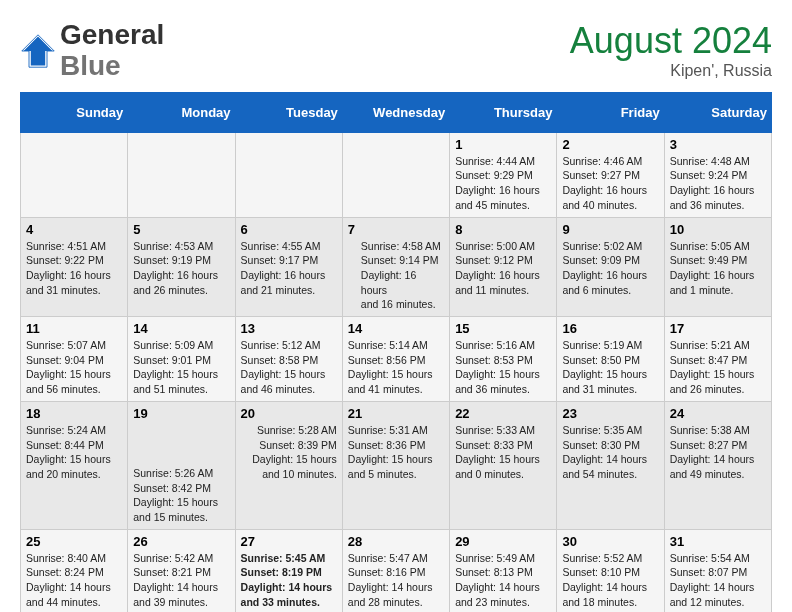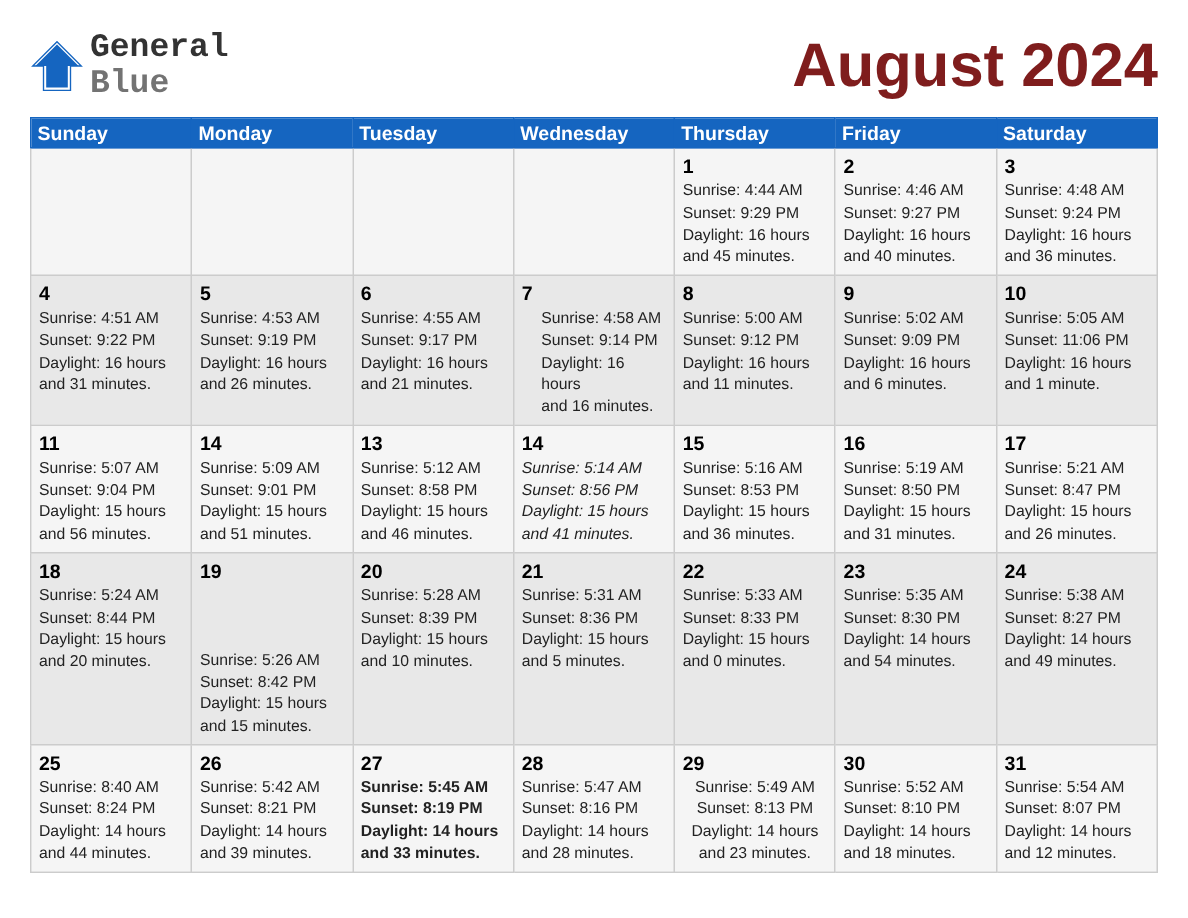"General" .logo-text { font-family: Liberation Mono, monospace -> none; font-size: 22px -> 28px }
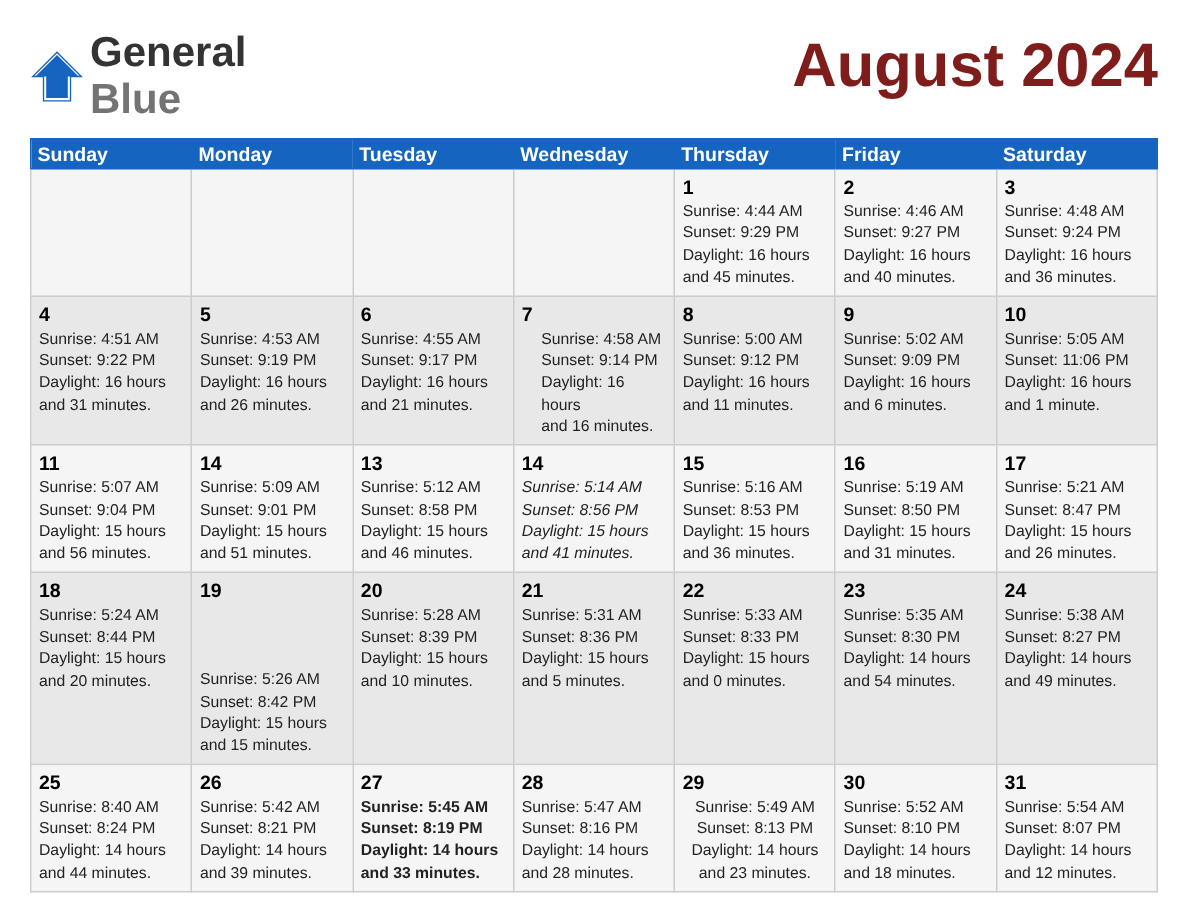"August 2024" .calendar-title { color: #7f1d1d -> #15803d; font-size: 41px -> 36px; font-weight: bold -> normal }
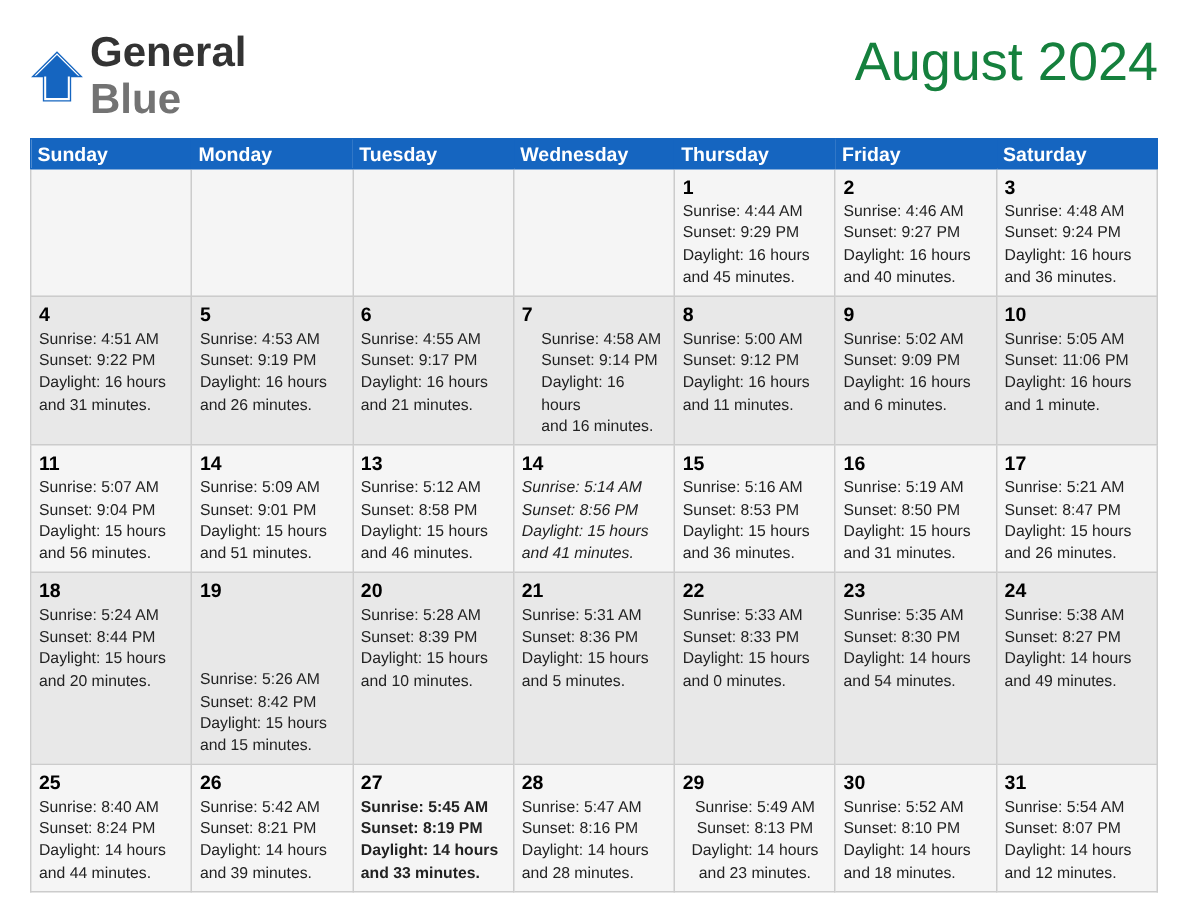"Kipen', Russia" div.calendar-subtitle { html: none -> <div>Kipen', Russia</div> }
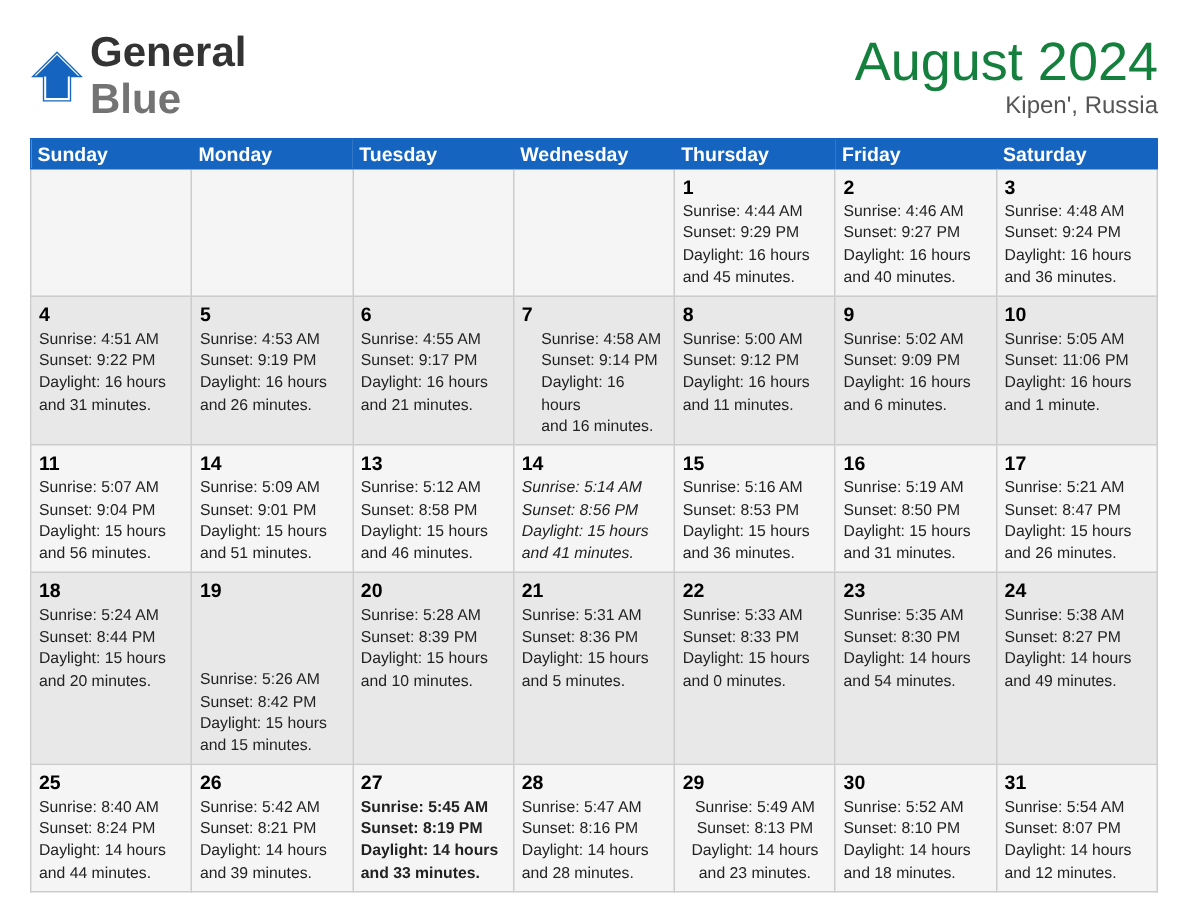"Sunday" thead tr th { padding: 2px 4px -> 12px 4px; text-align: left -> right }
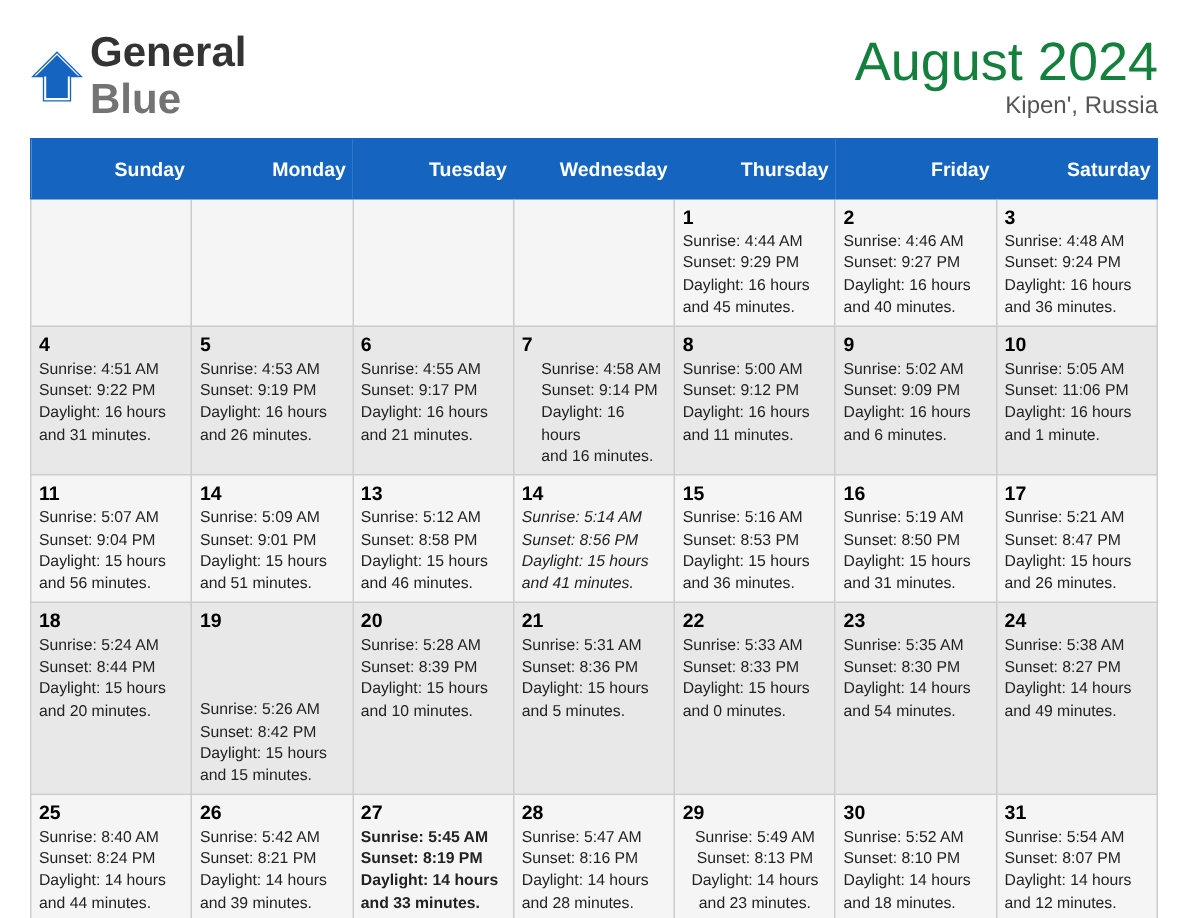"Sunrise: 5:05 AM" div.day-info { text: 11:06 -> 9:49 }
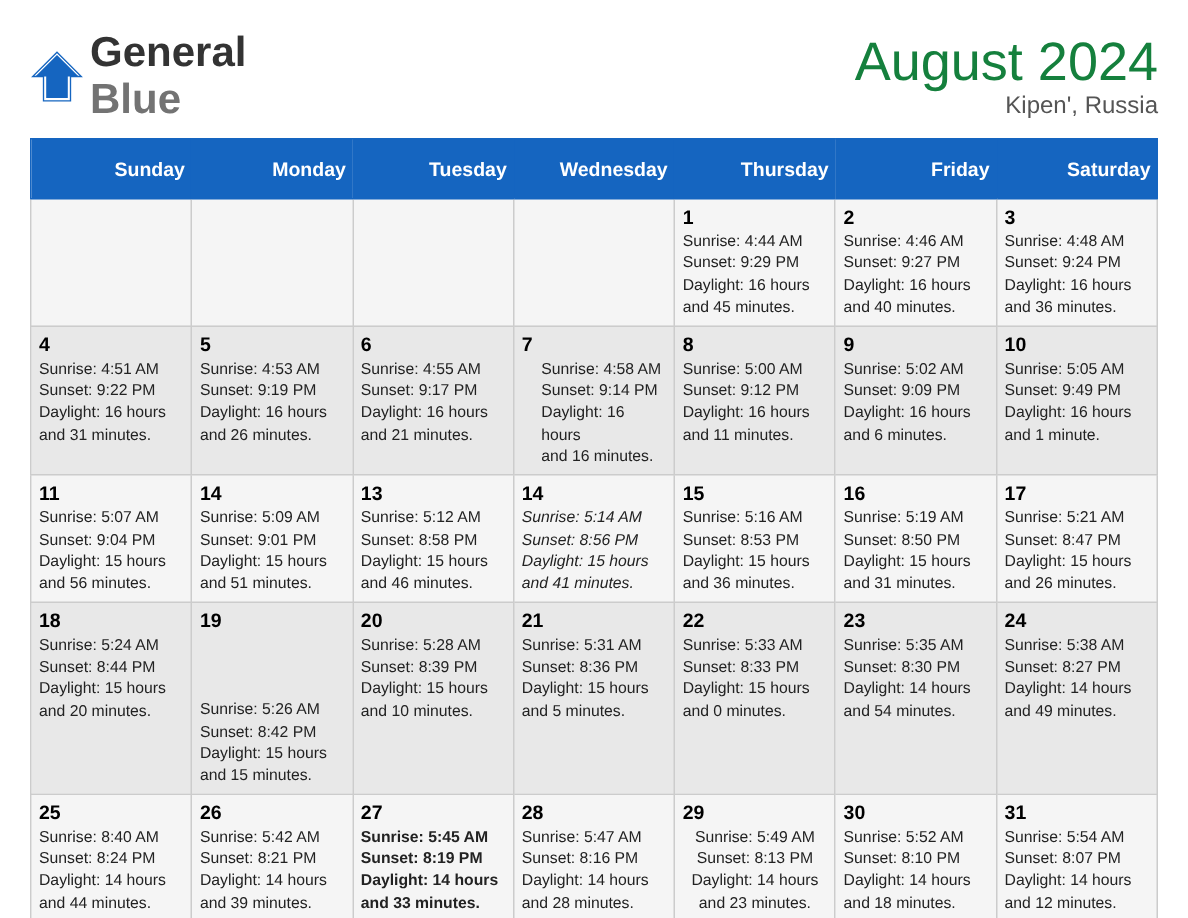"Sunrise: 5:14 AM" div.day-info { font-style: italic -> none }
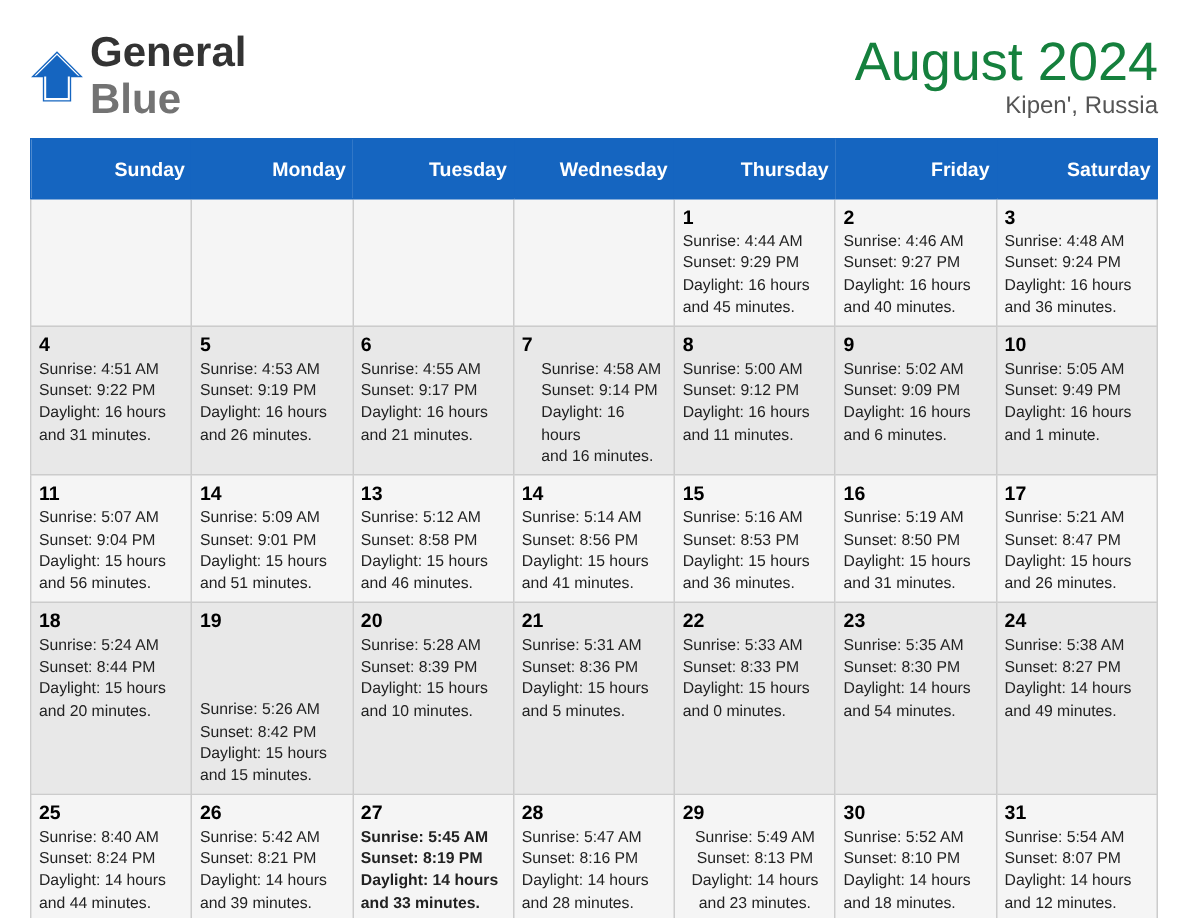"Sunrise: 5:28 AM" div.day-info { text-align: none -> right }
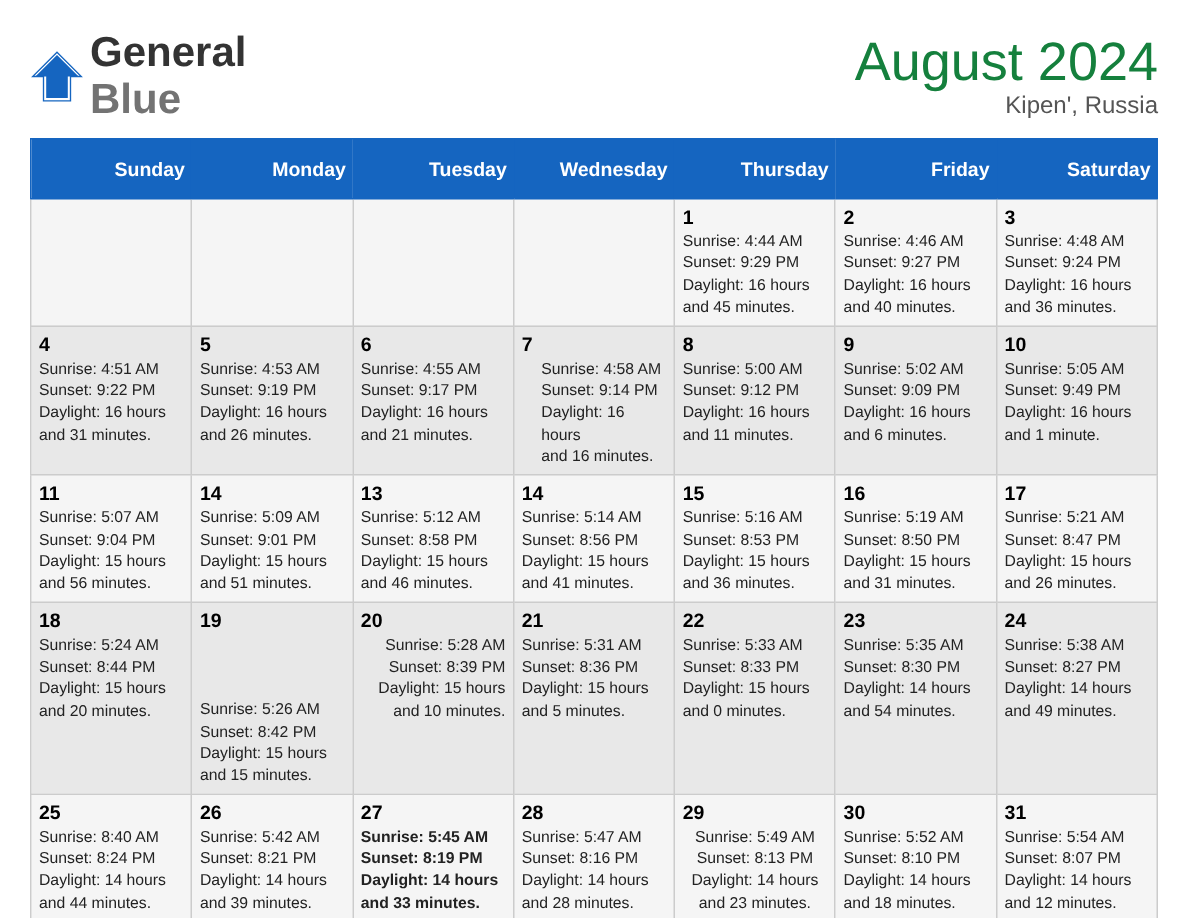"Sunrise: 5:49 AM" div.day-info { text-align: center -> none }
